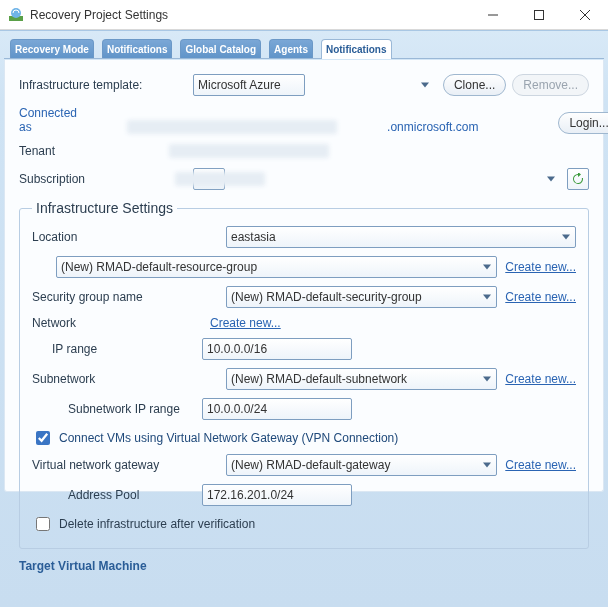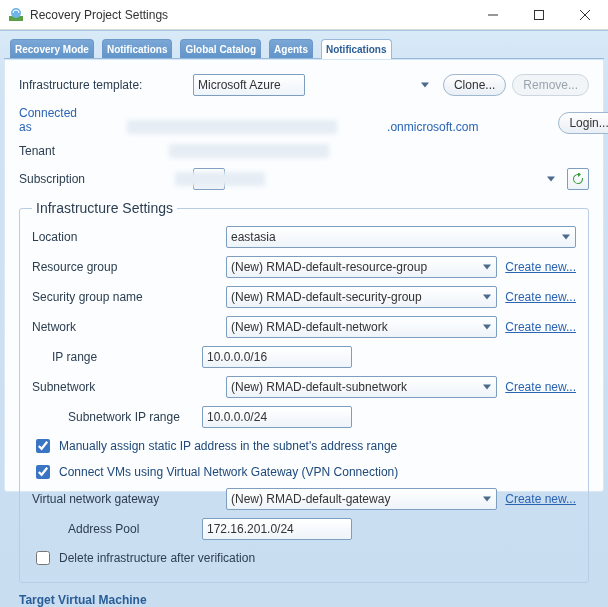"Resource group" span.slabel { html: <span>Resource group</span> -> none }
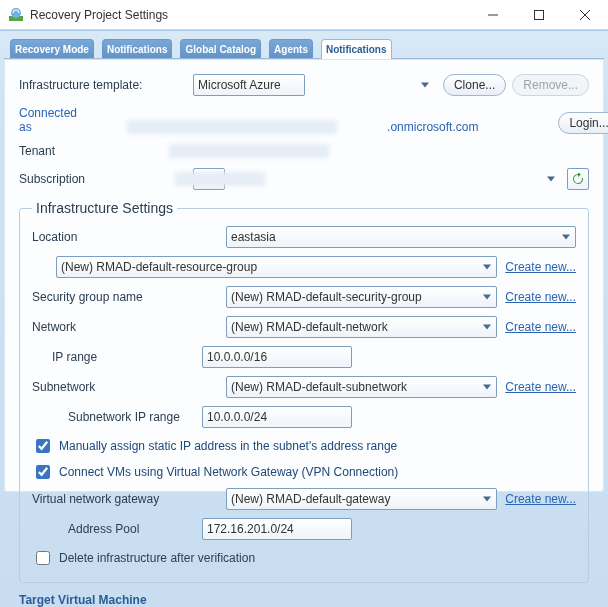"(New) RMAD-default-network" div.select-wrap { html: <div> <select><option>(New) RMAD-default-network</option></select> </div> -> none }
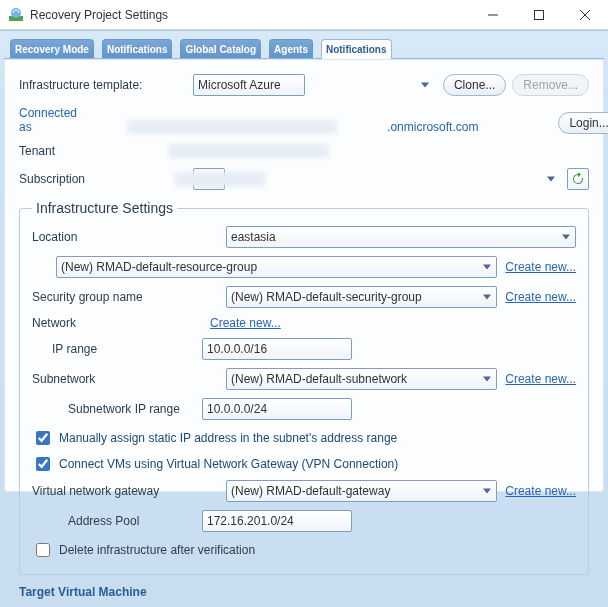"Manually assign static IP address" label.chk { html: <label> <input> <span>Manually assign static IP address in the subnet's address range</span> </label> -> none }
